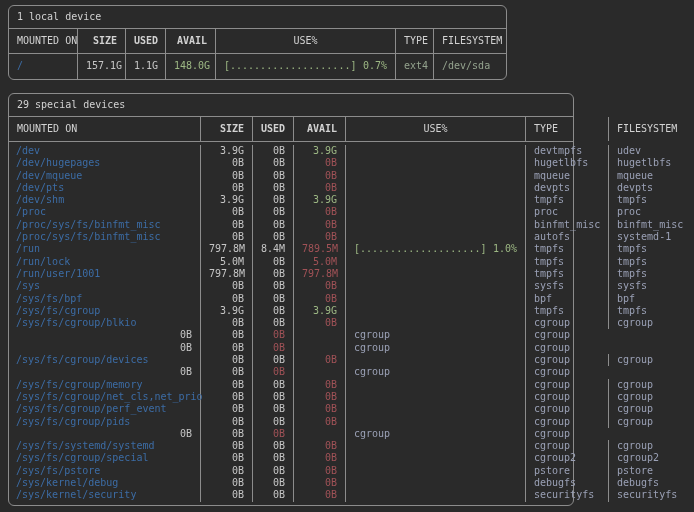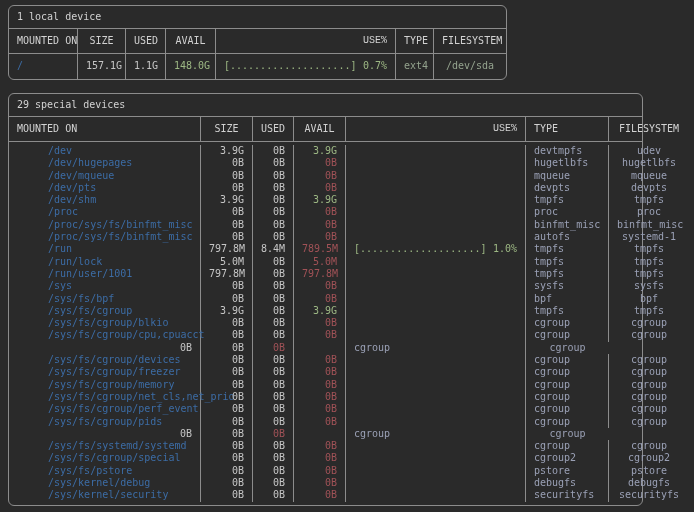"SIZE" .h-right { font-weight: none -> bold; text-align: center -> right }
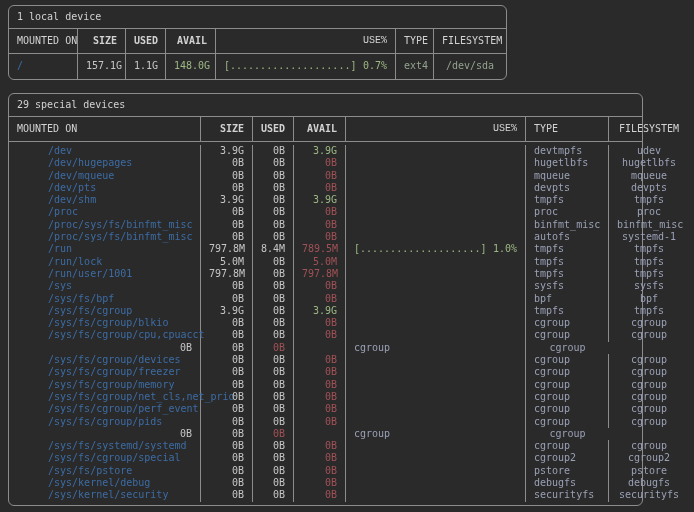"USE%" .h-center { font-family: Liberation Mono, monospace -> none; text-align: right -> center }
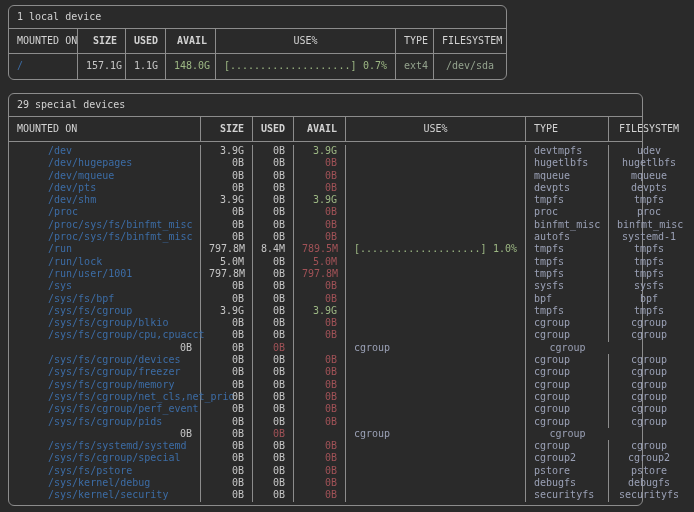"FILESYSTEM" .cell:last-child { text-align: center -> none }
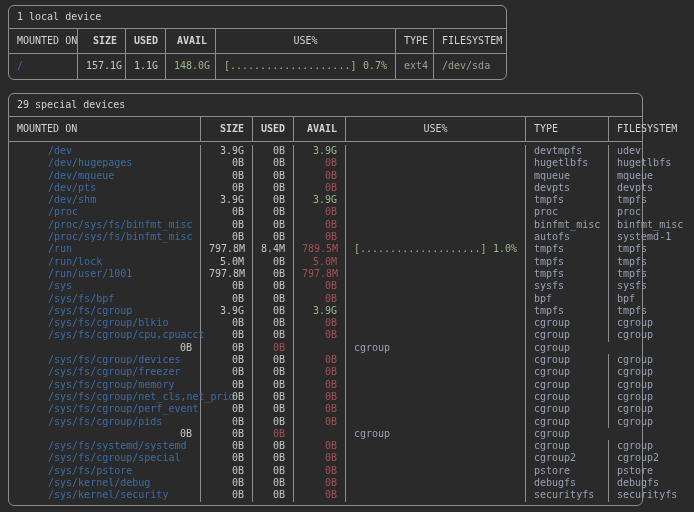"29 special devices" .t2 { width: 635px -> 566px }
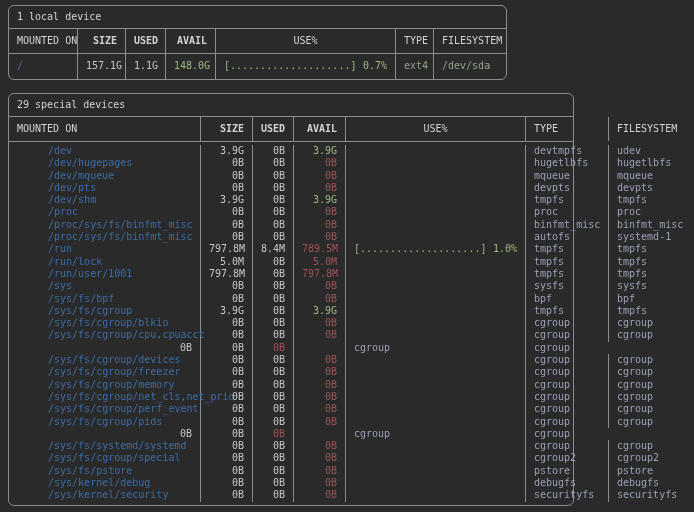"/dev" .t2 .tbody .cell.mount { margin-left: 32px -> none }
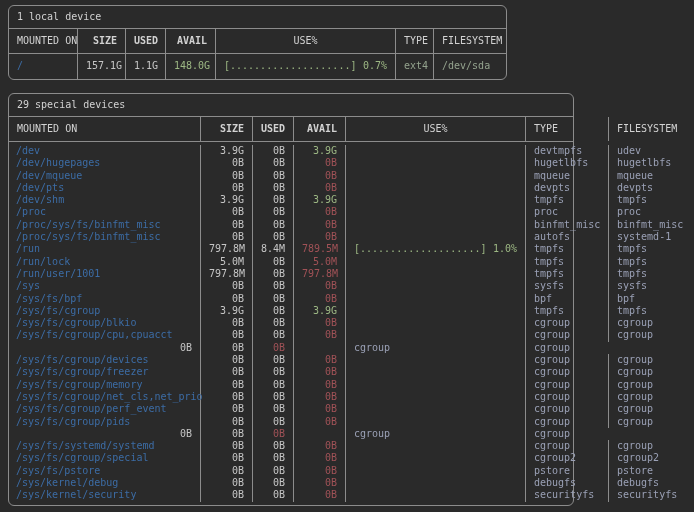"/sys/fs/cgroup/cpu,cpuacct" div.cell { html: <div>/sys/fs/cgroup/cpu,cpuacct</div> -> none }
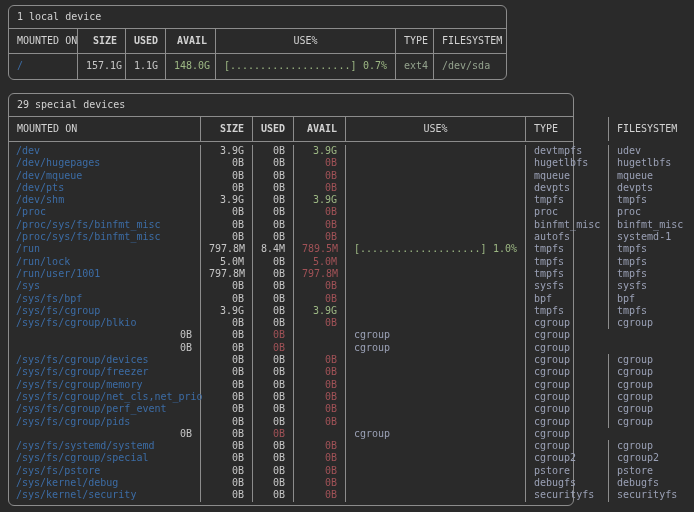"/sys/fs/cgroup/freezer" div.cell { html: <div>/sys/fs/cgroup/freezer</div> -> none }
